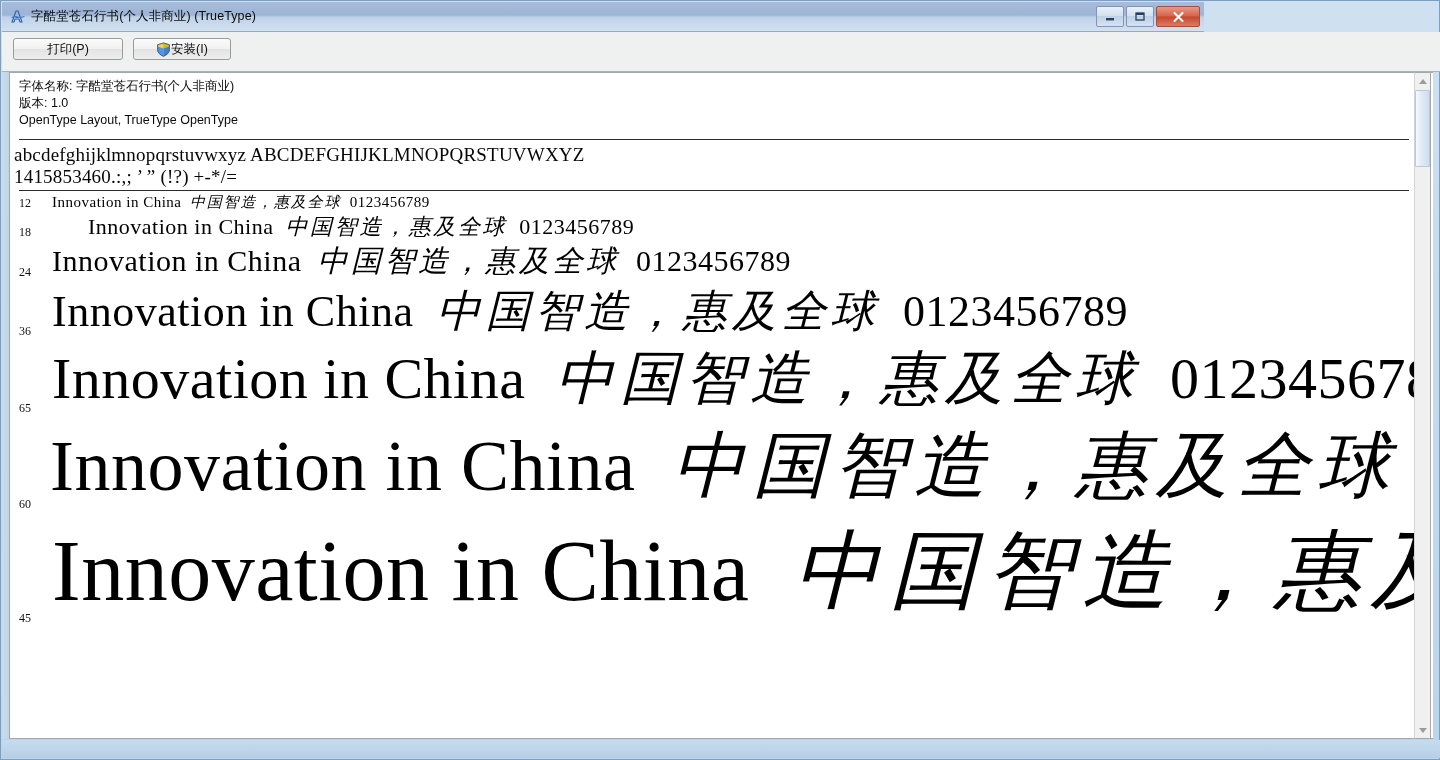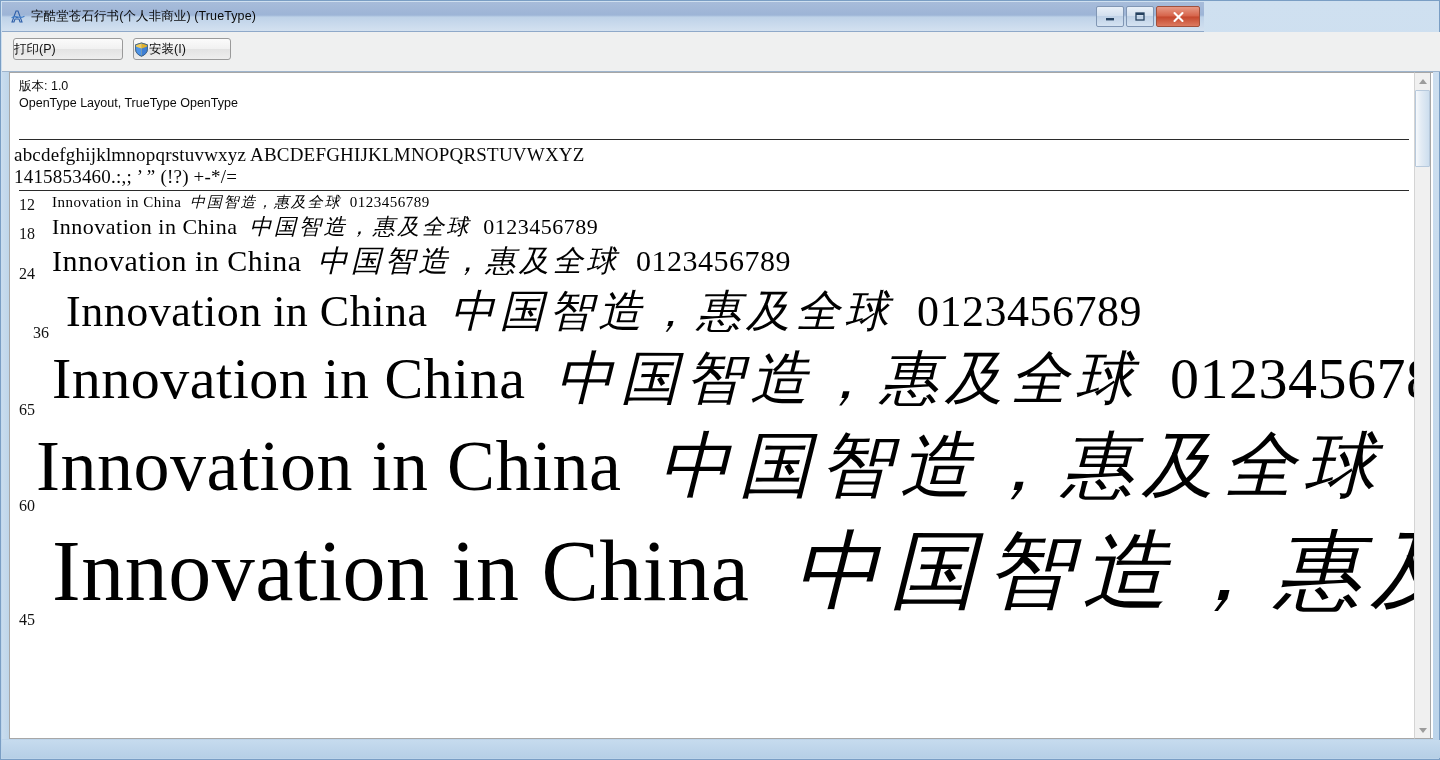"打印(P)" .tbtn { justify-content: none -> center }
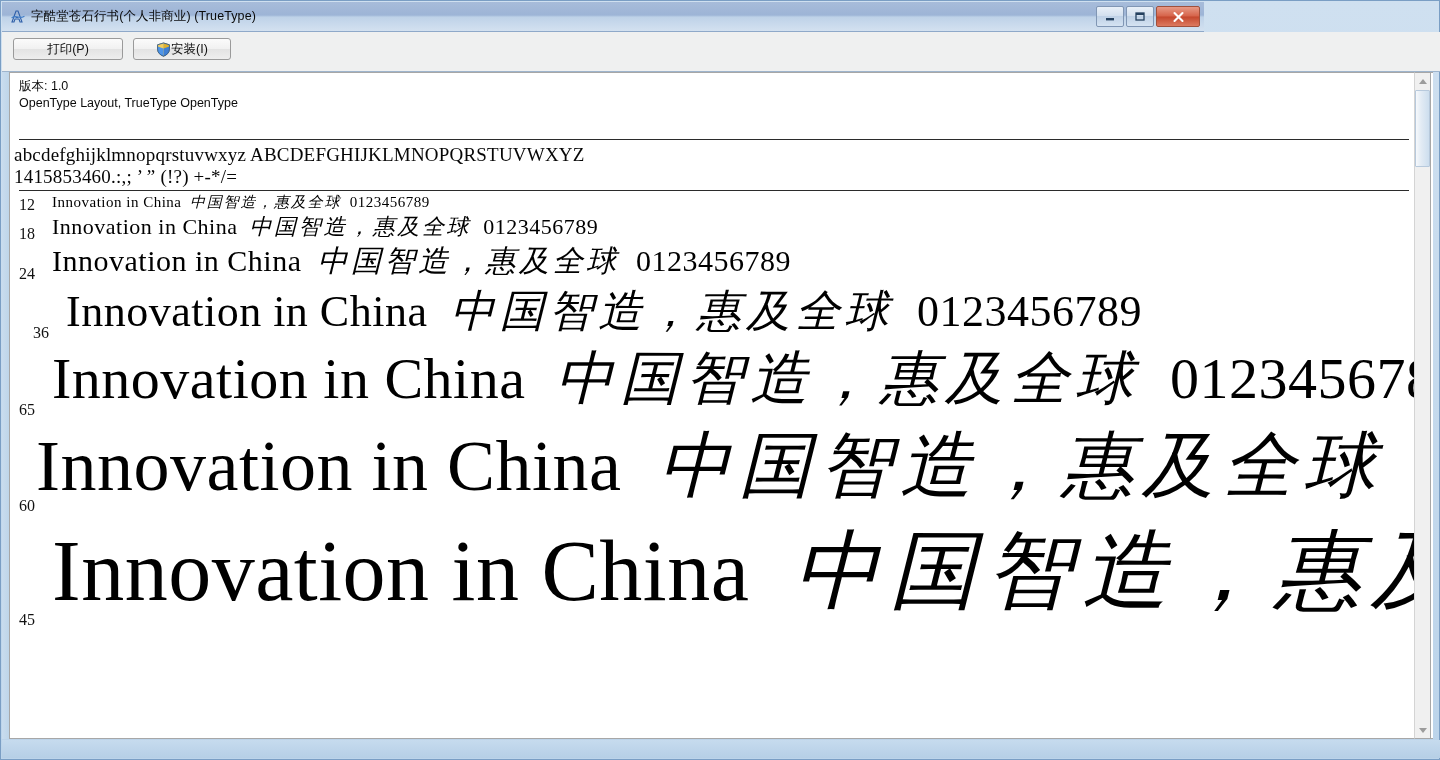"字体名称: 字酷堂苍石行书(个人非商业)" div { html: none -> <div>字体名称: 字酷堂苍石行书(个人非商业)</div> }
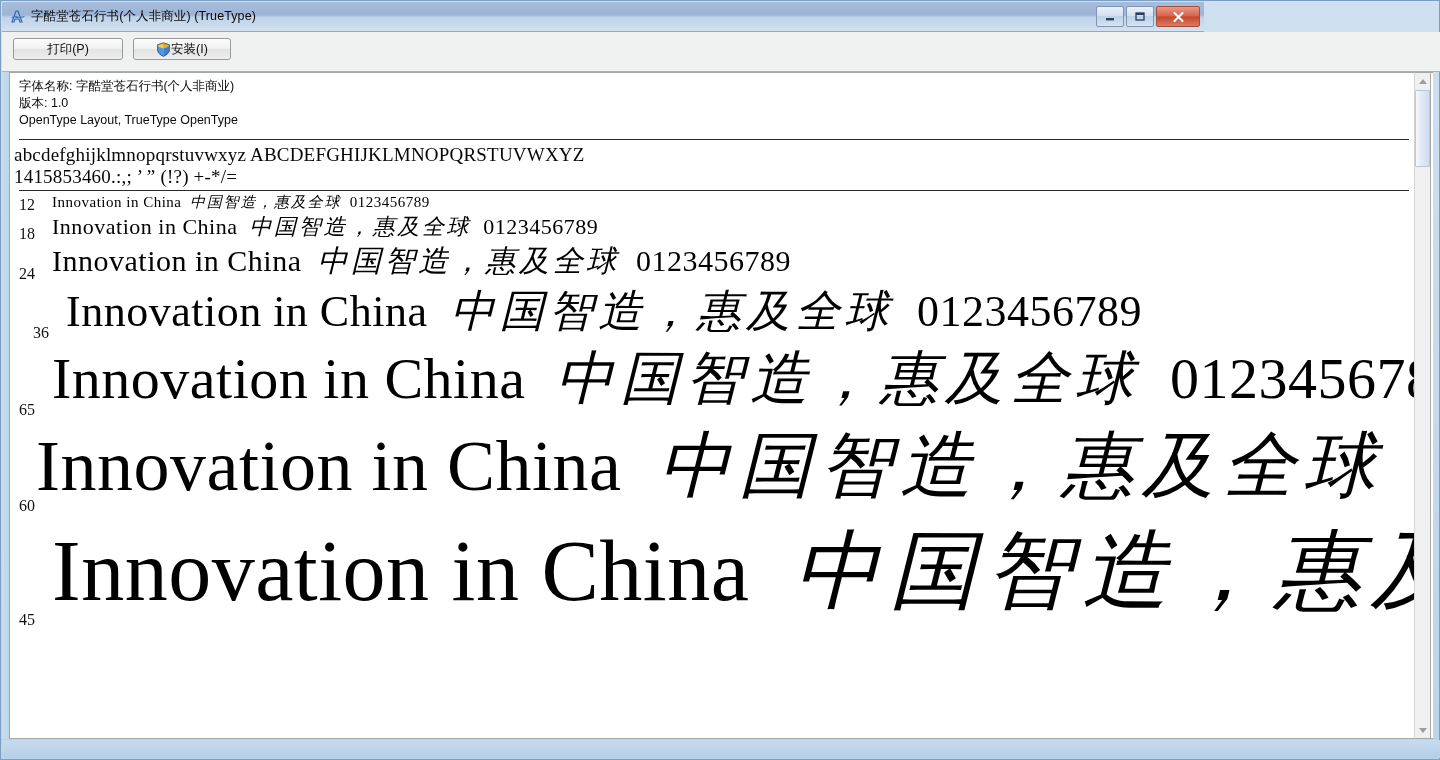"12" .ssize { font-size: 16px -> 12px }
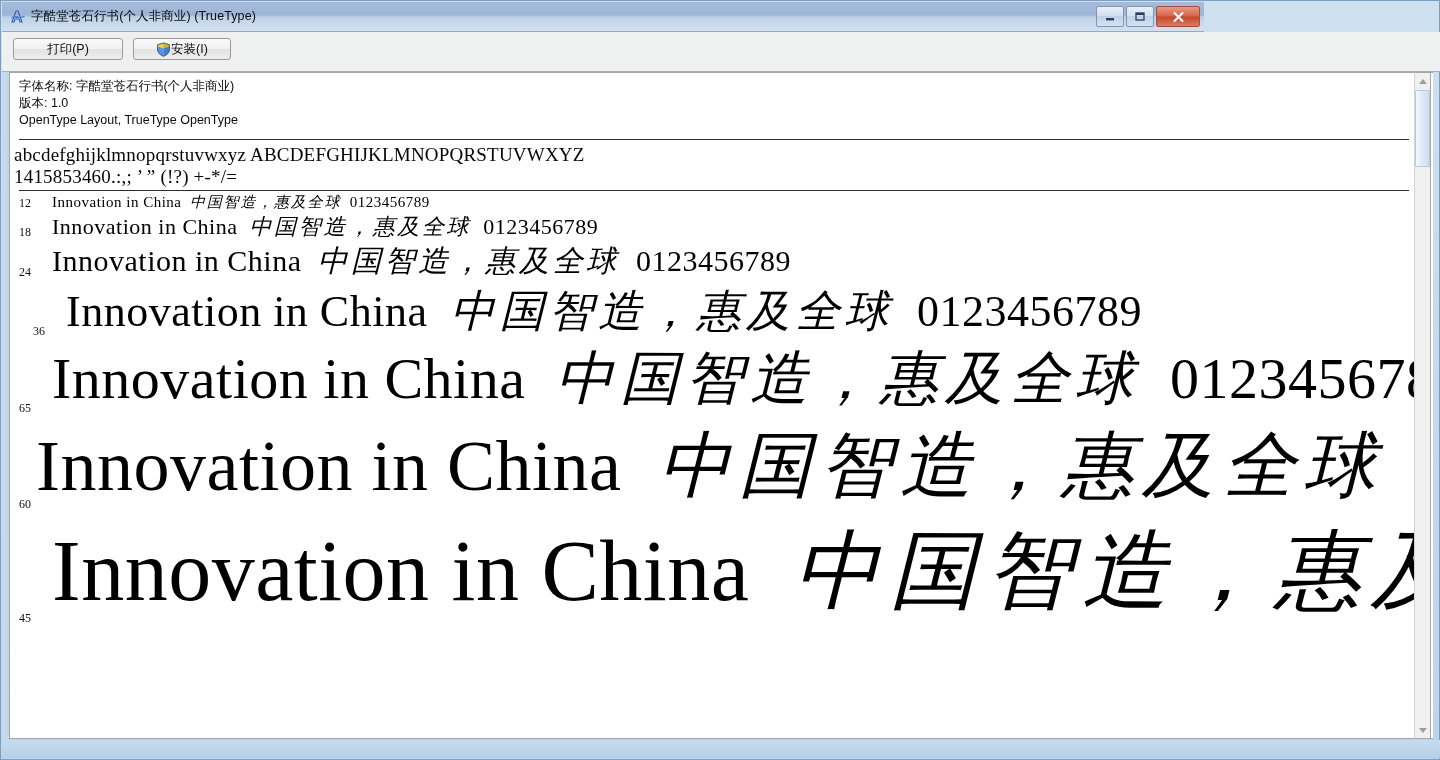"18" div.srow { padding-left: none -> 36px }
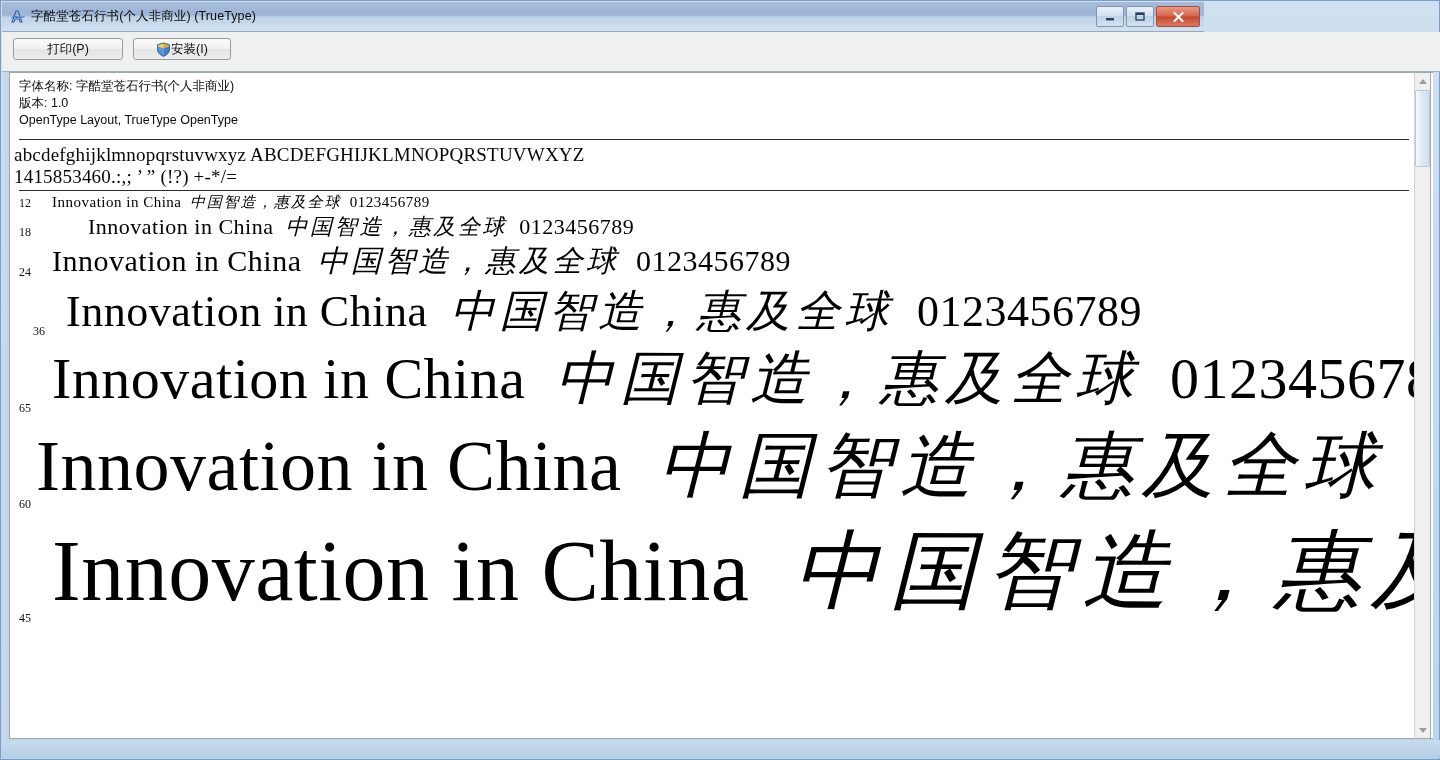"36" div.srow { margin-left: 14px -> none }
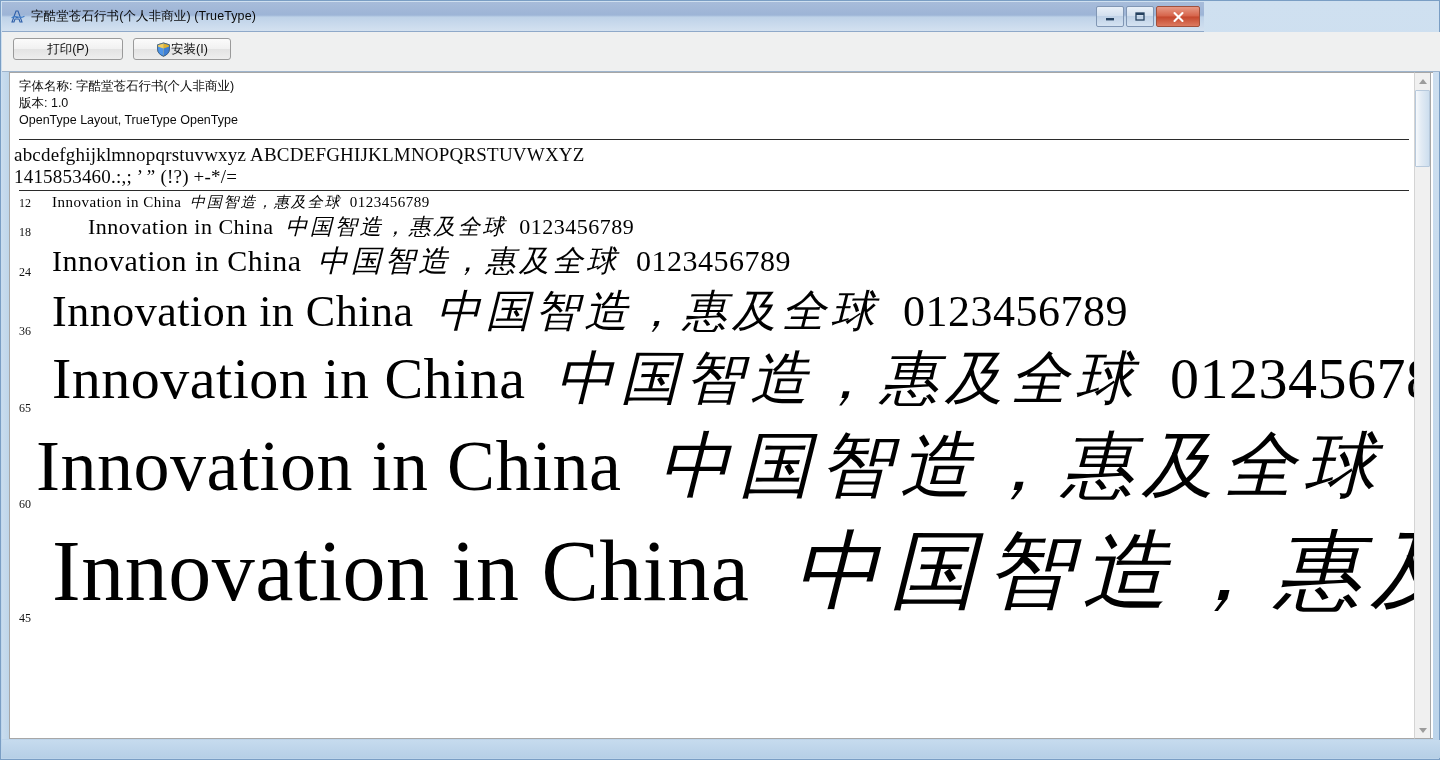"Innovation in China 中国智造，惠及全球" div.stext { padding-left: 26px -> 40px }
